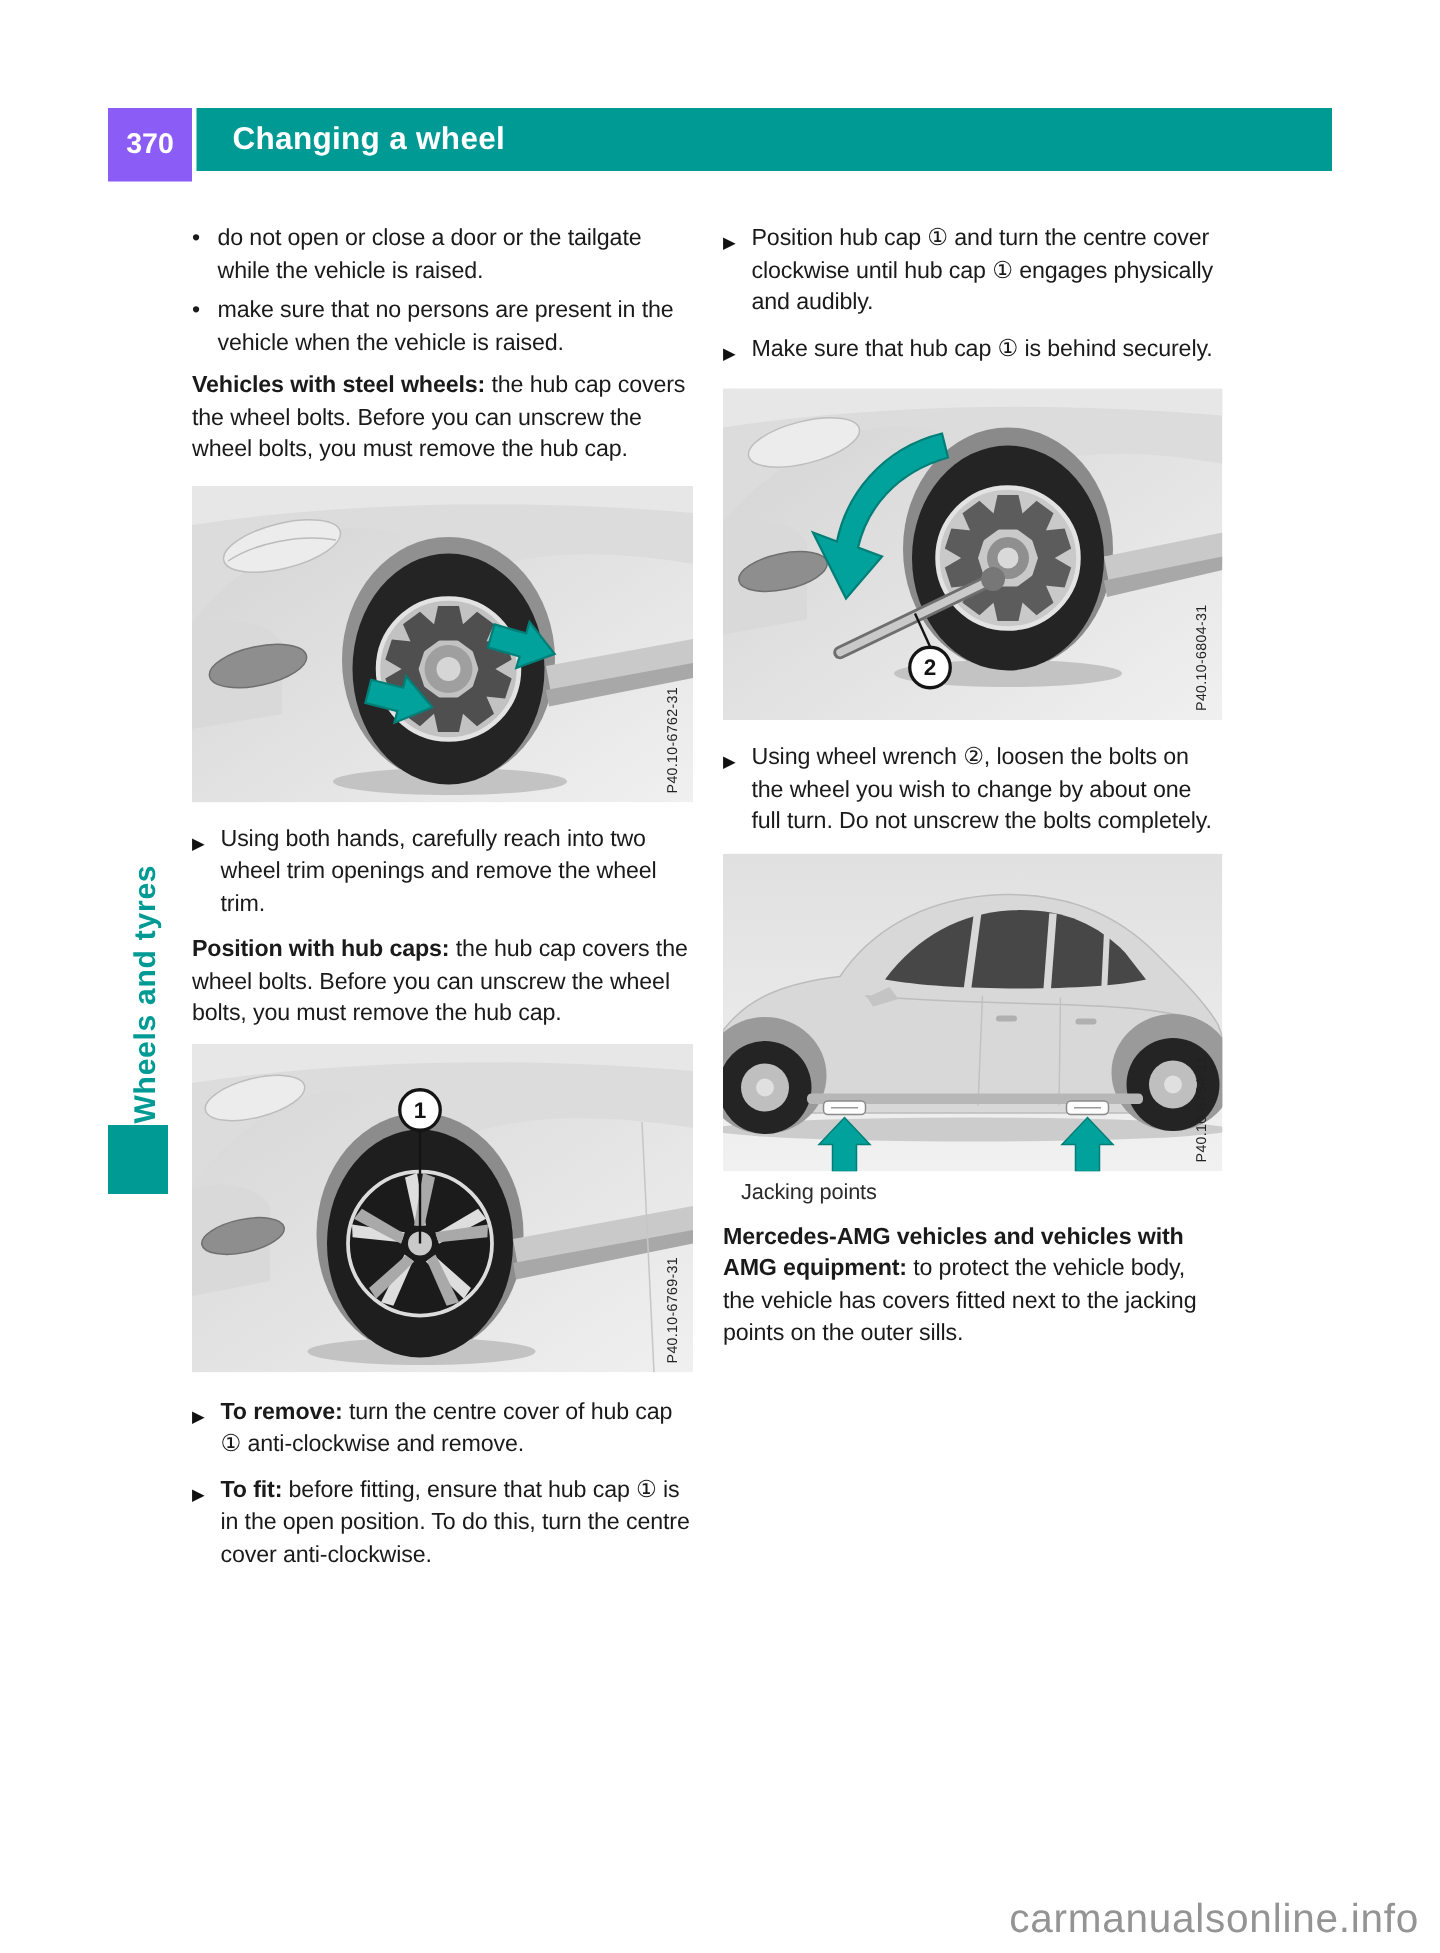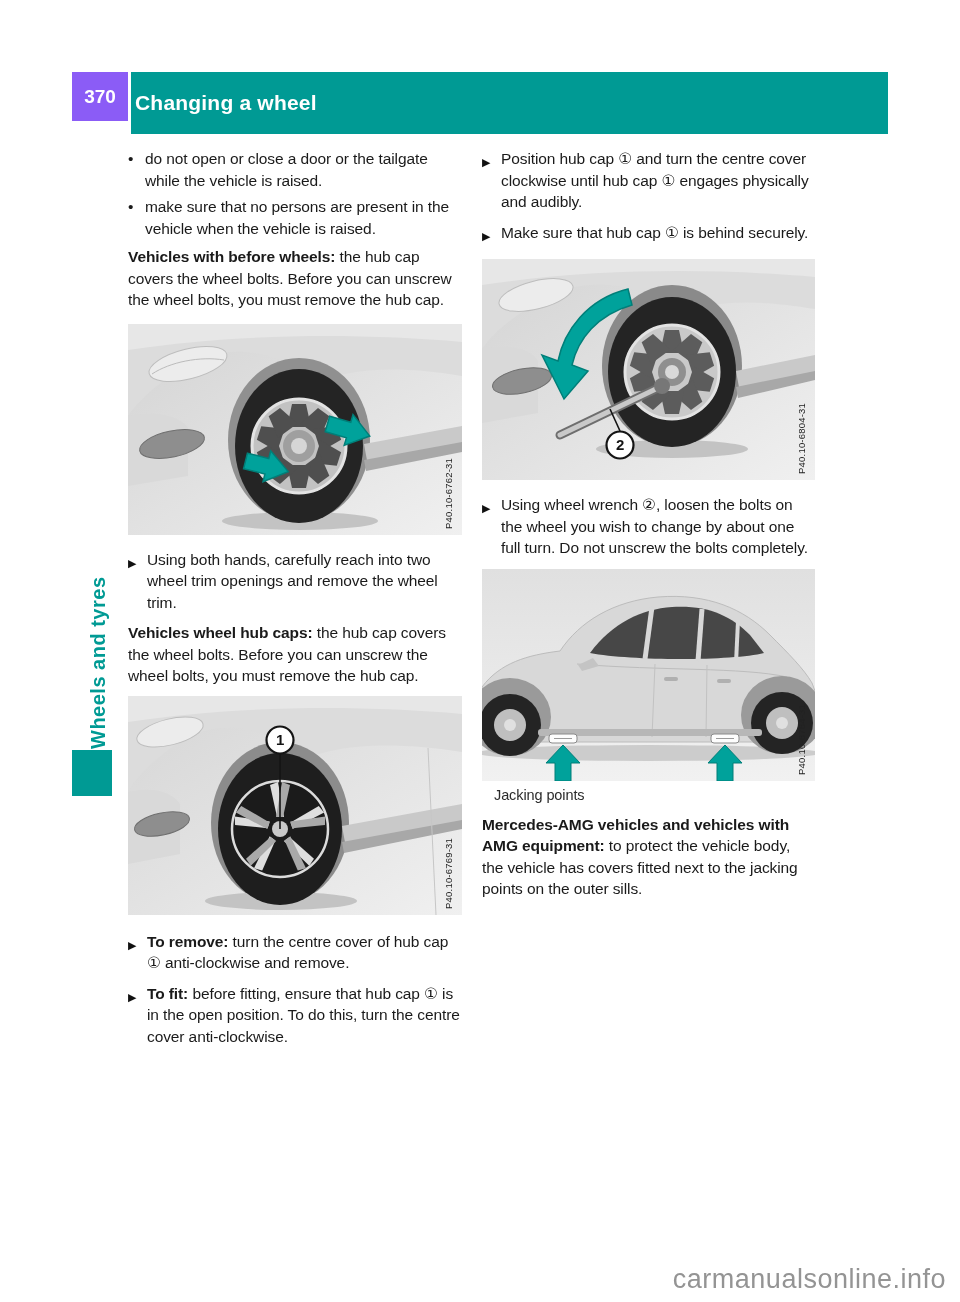"Changing a wheel" .header-bar { height: 62px -> 42px; padding-left: 4px -> 24px }
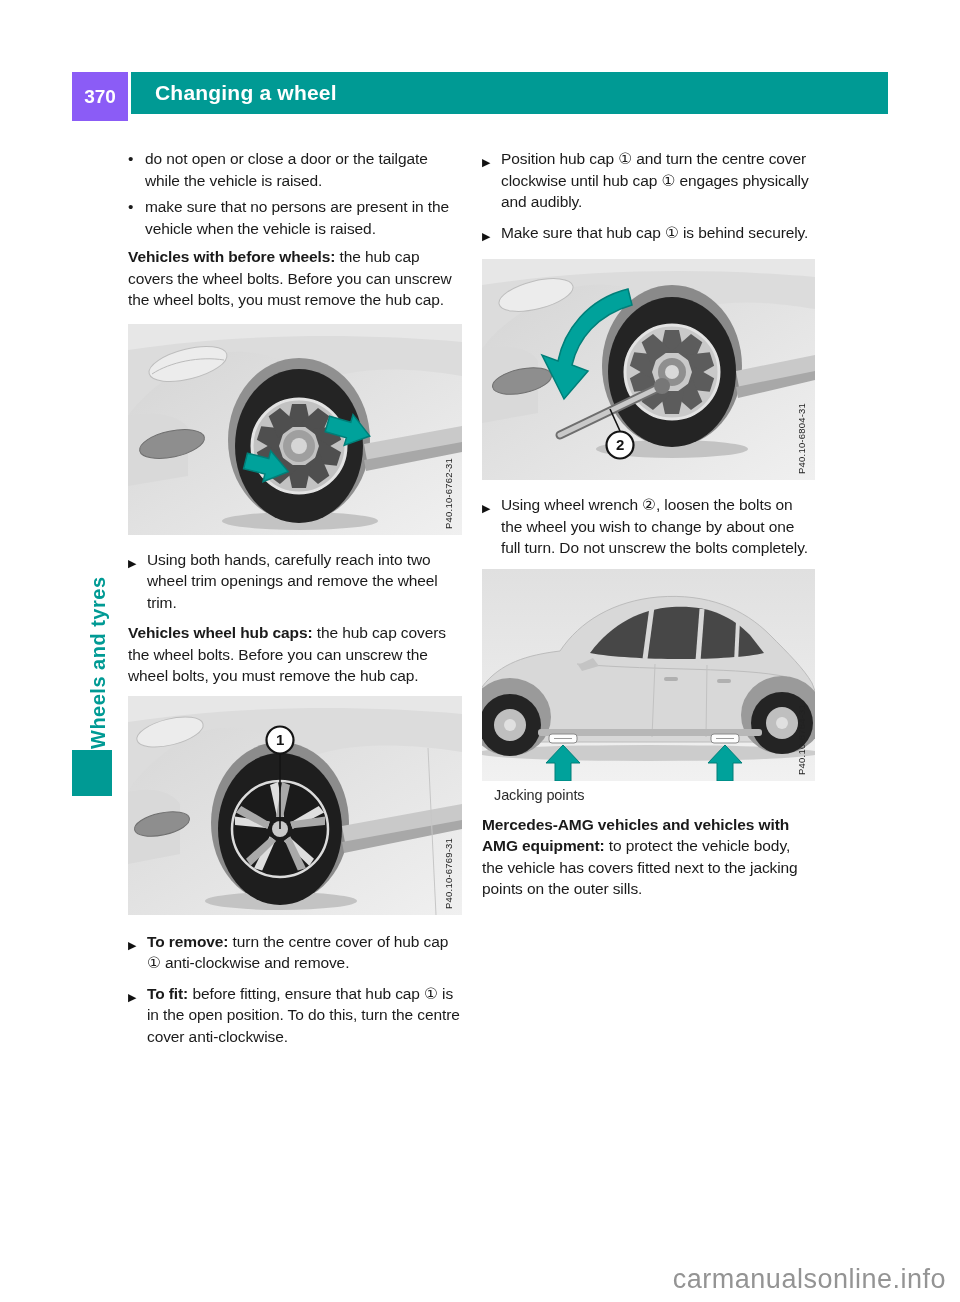"Vehicles with before wheels:" span.b { text: before -> steel }
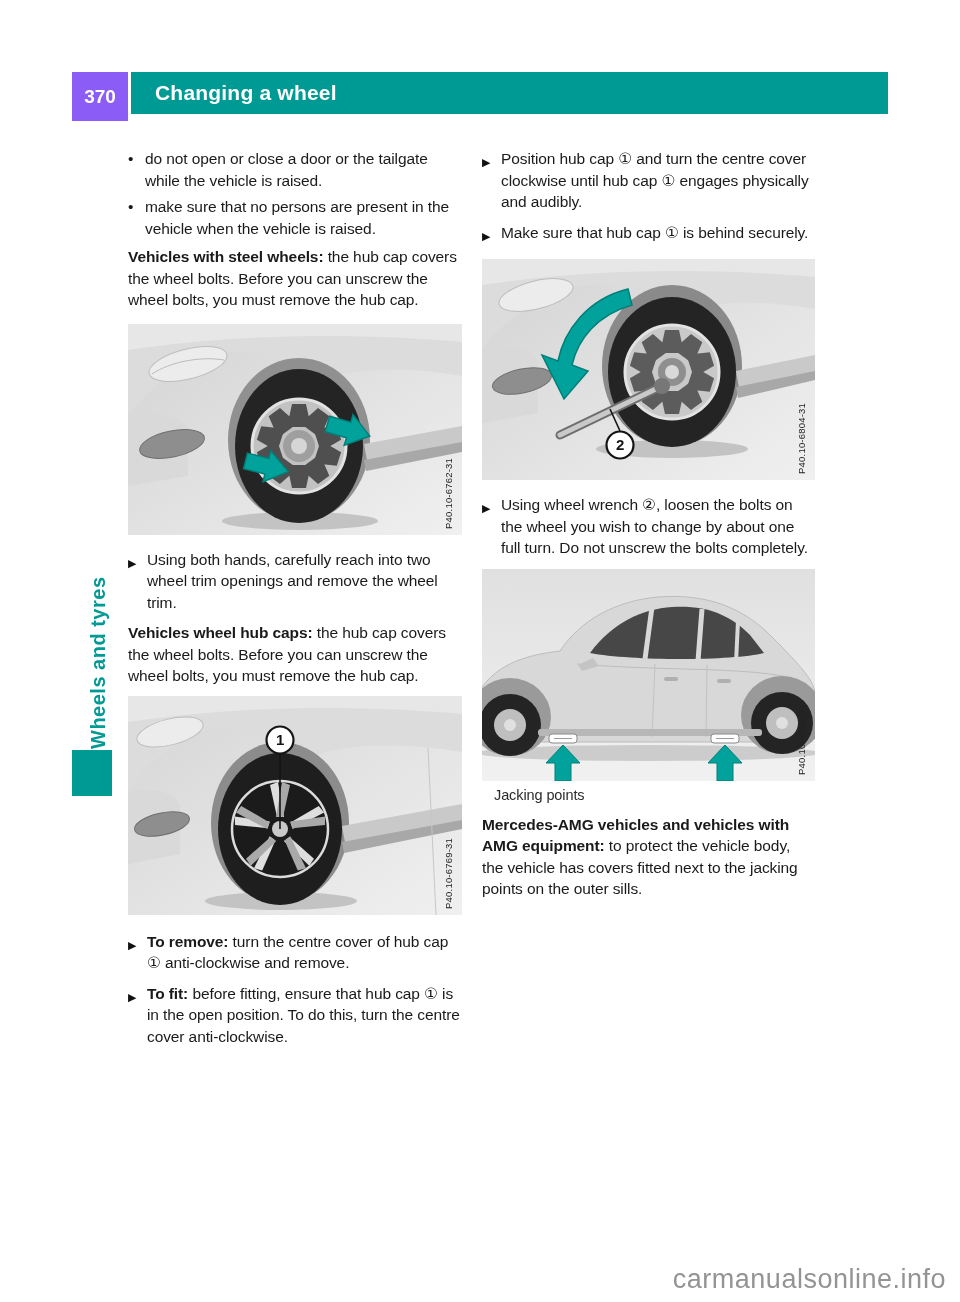"Vehicles wheel hub caps:" span.b { text: Vehicles wheel -> Position with }
